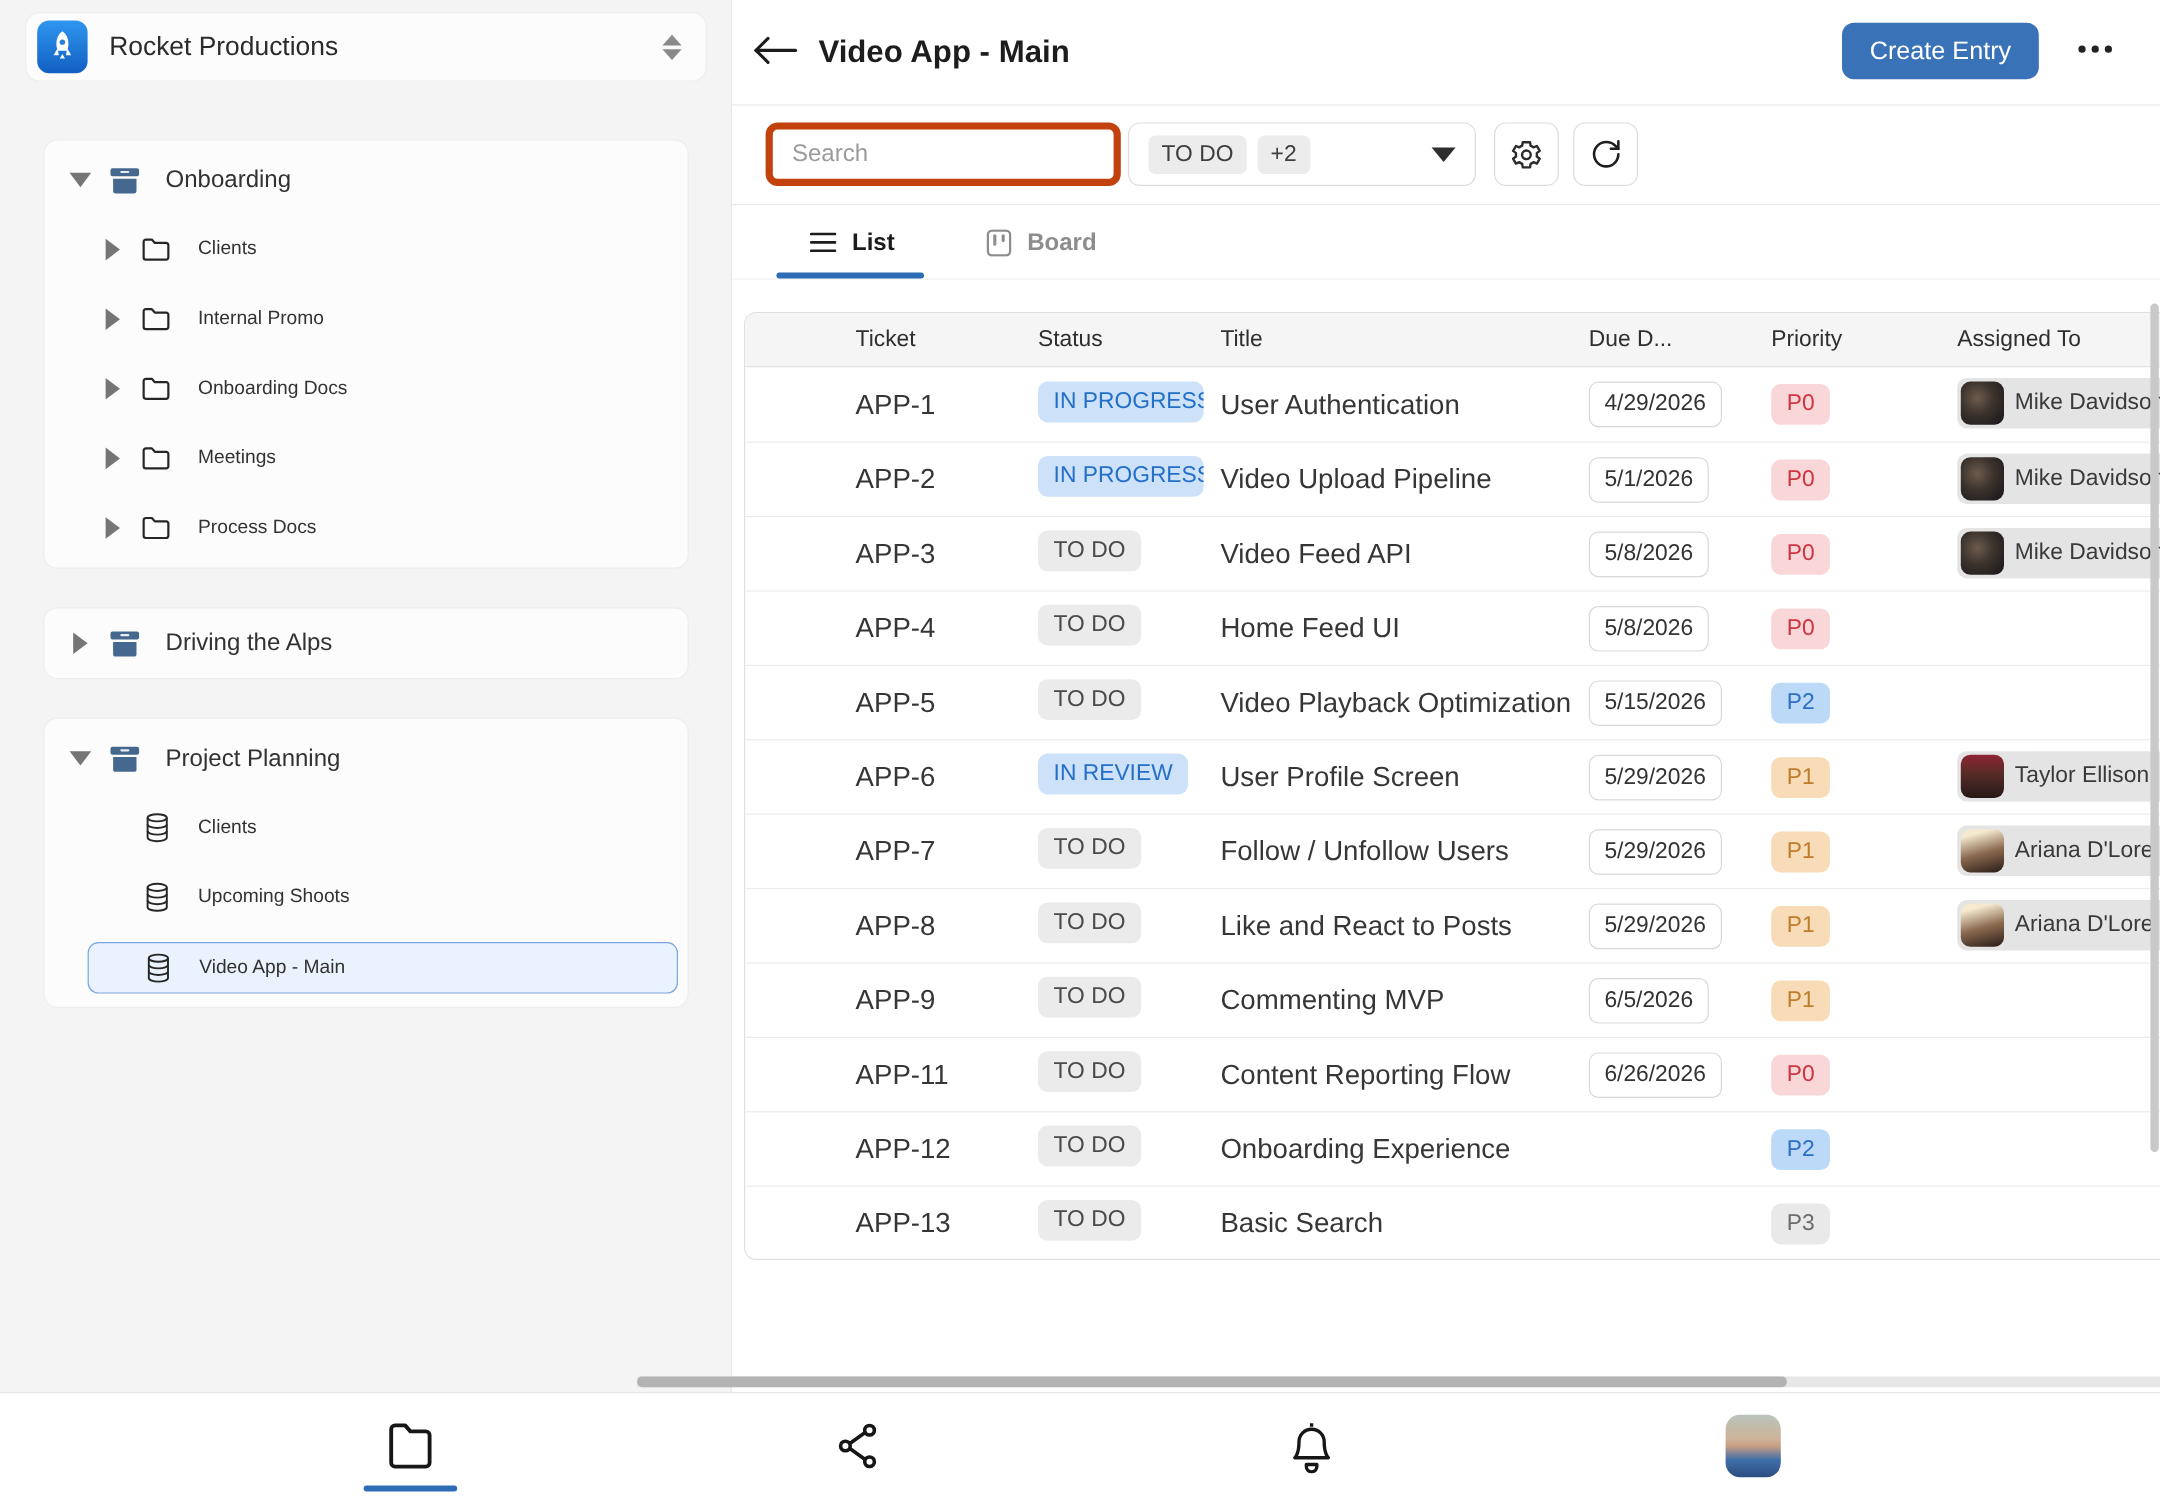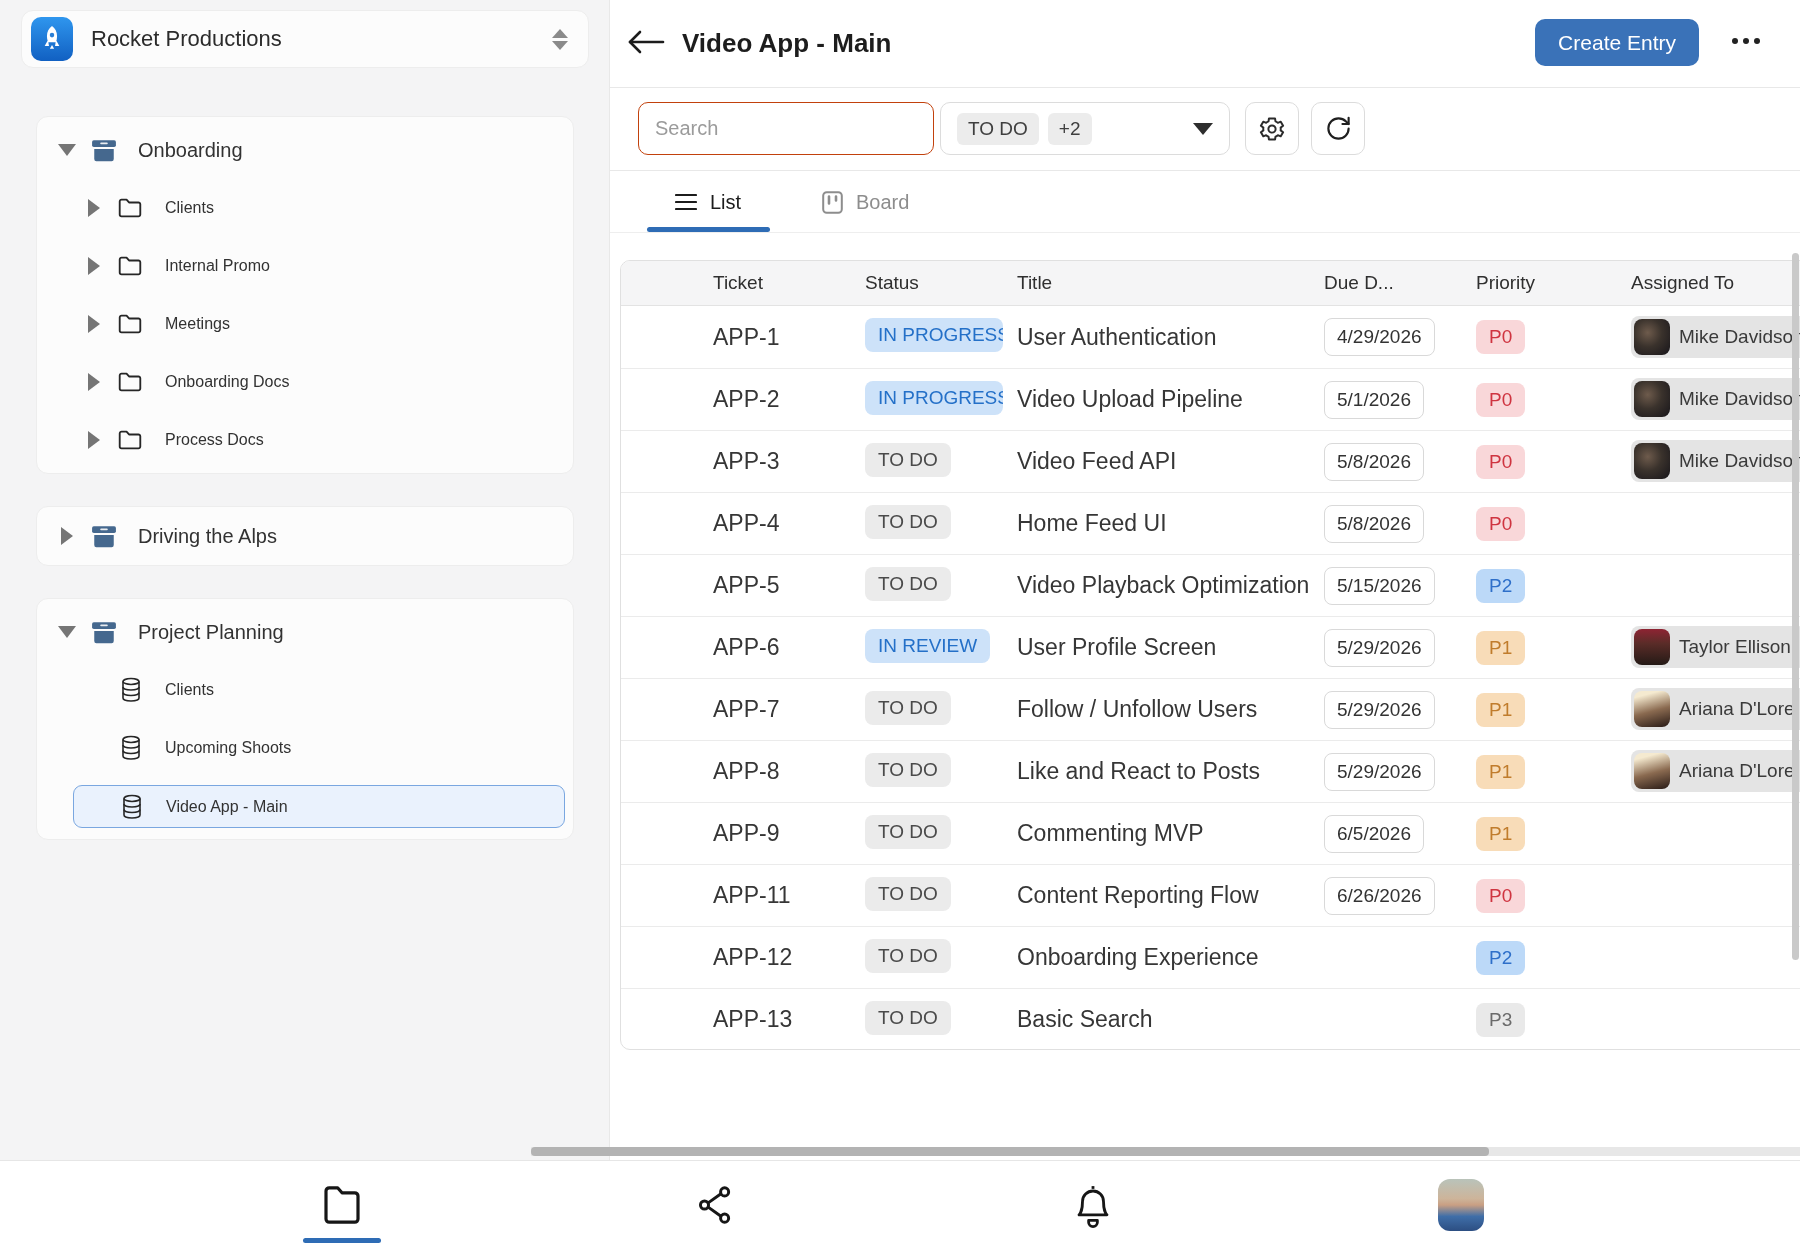"Search" .search-input { border: 1px solid #c2410c -> 6px solid #c2410c }
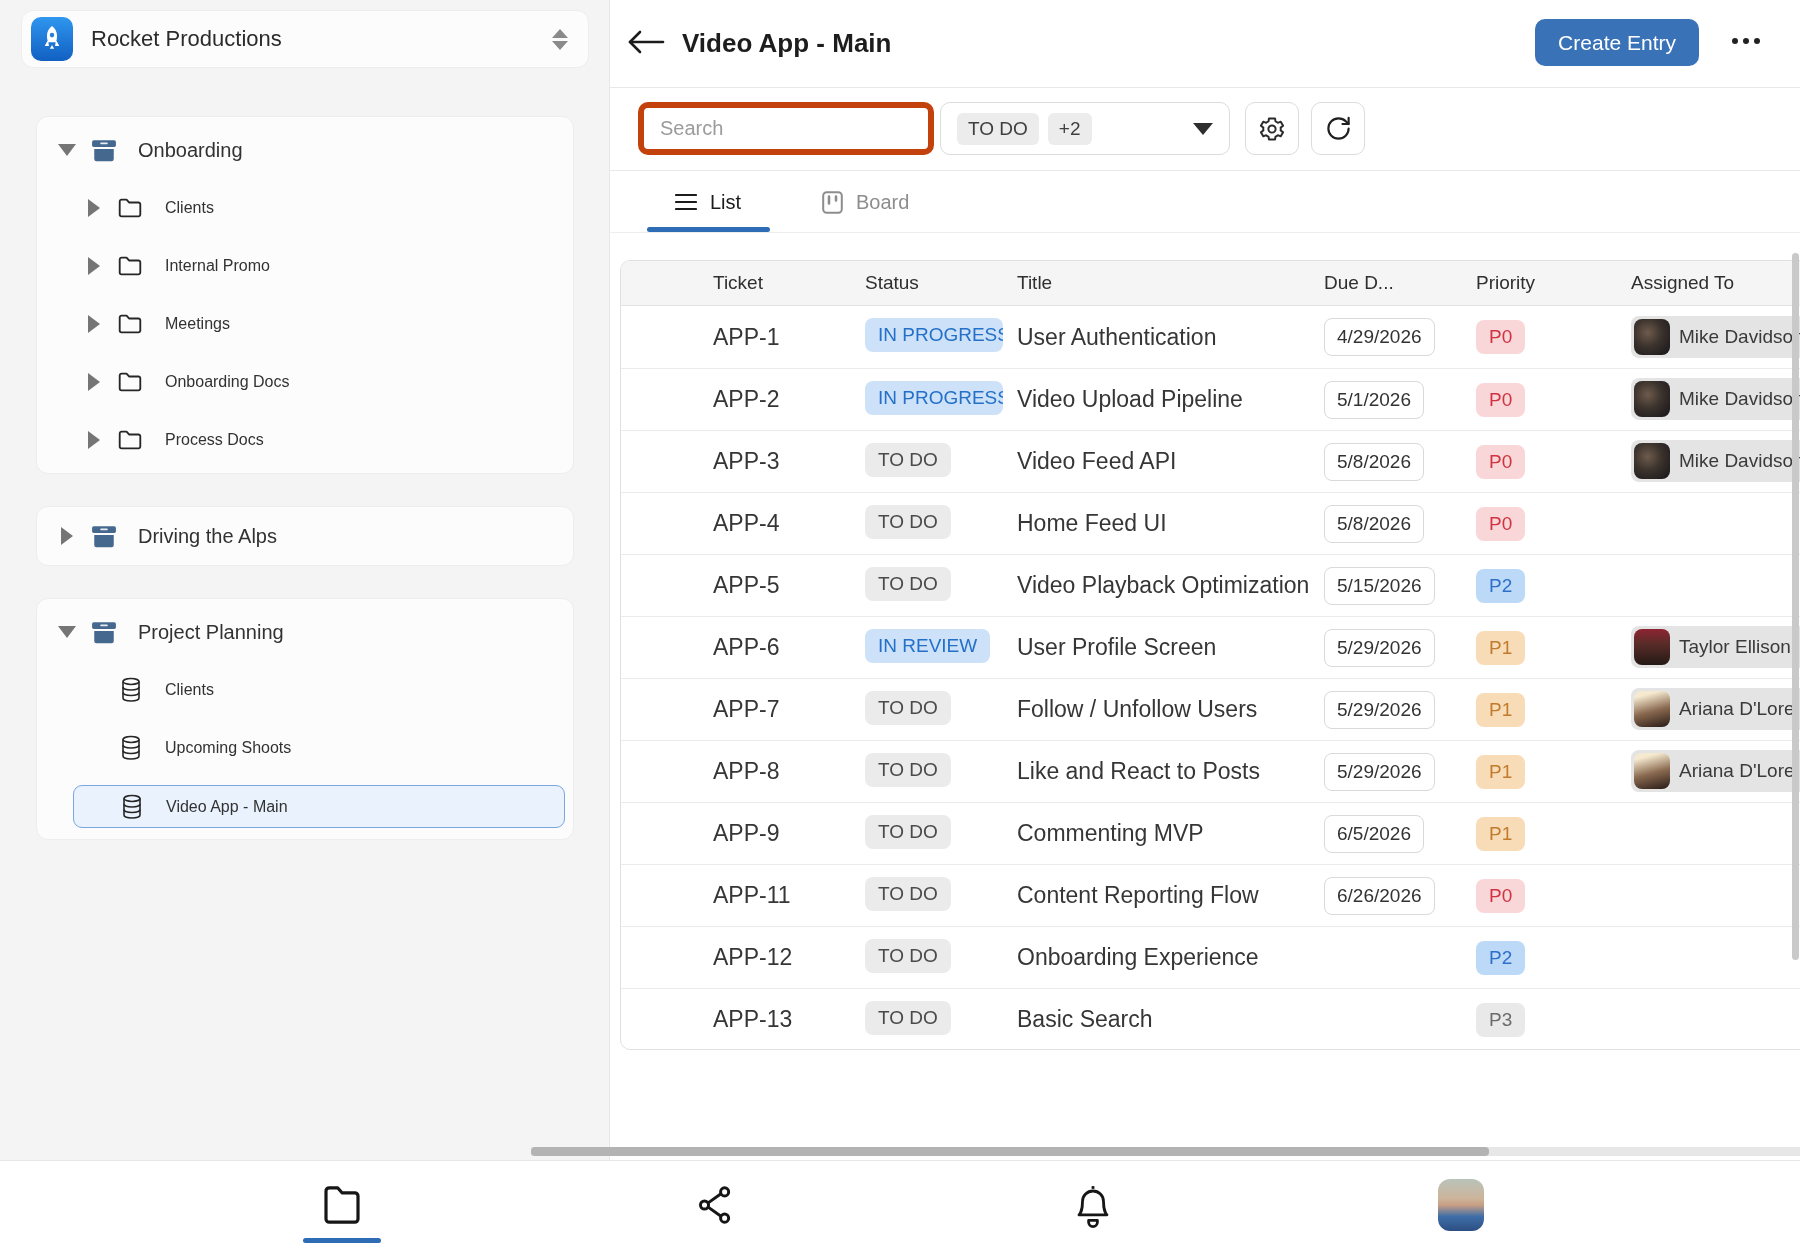"List" .tab .tlabel { font-weight: 400 -> 700 }
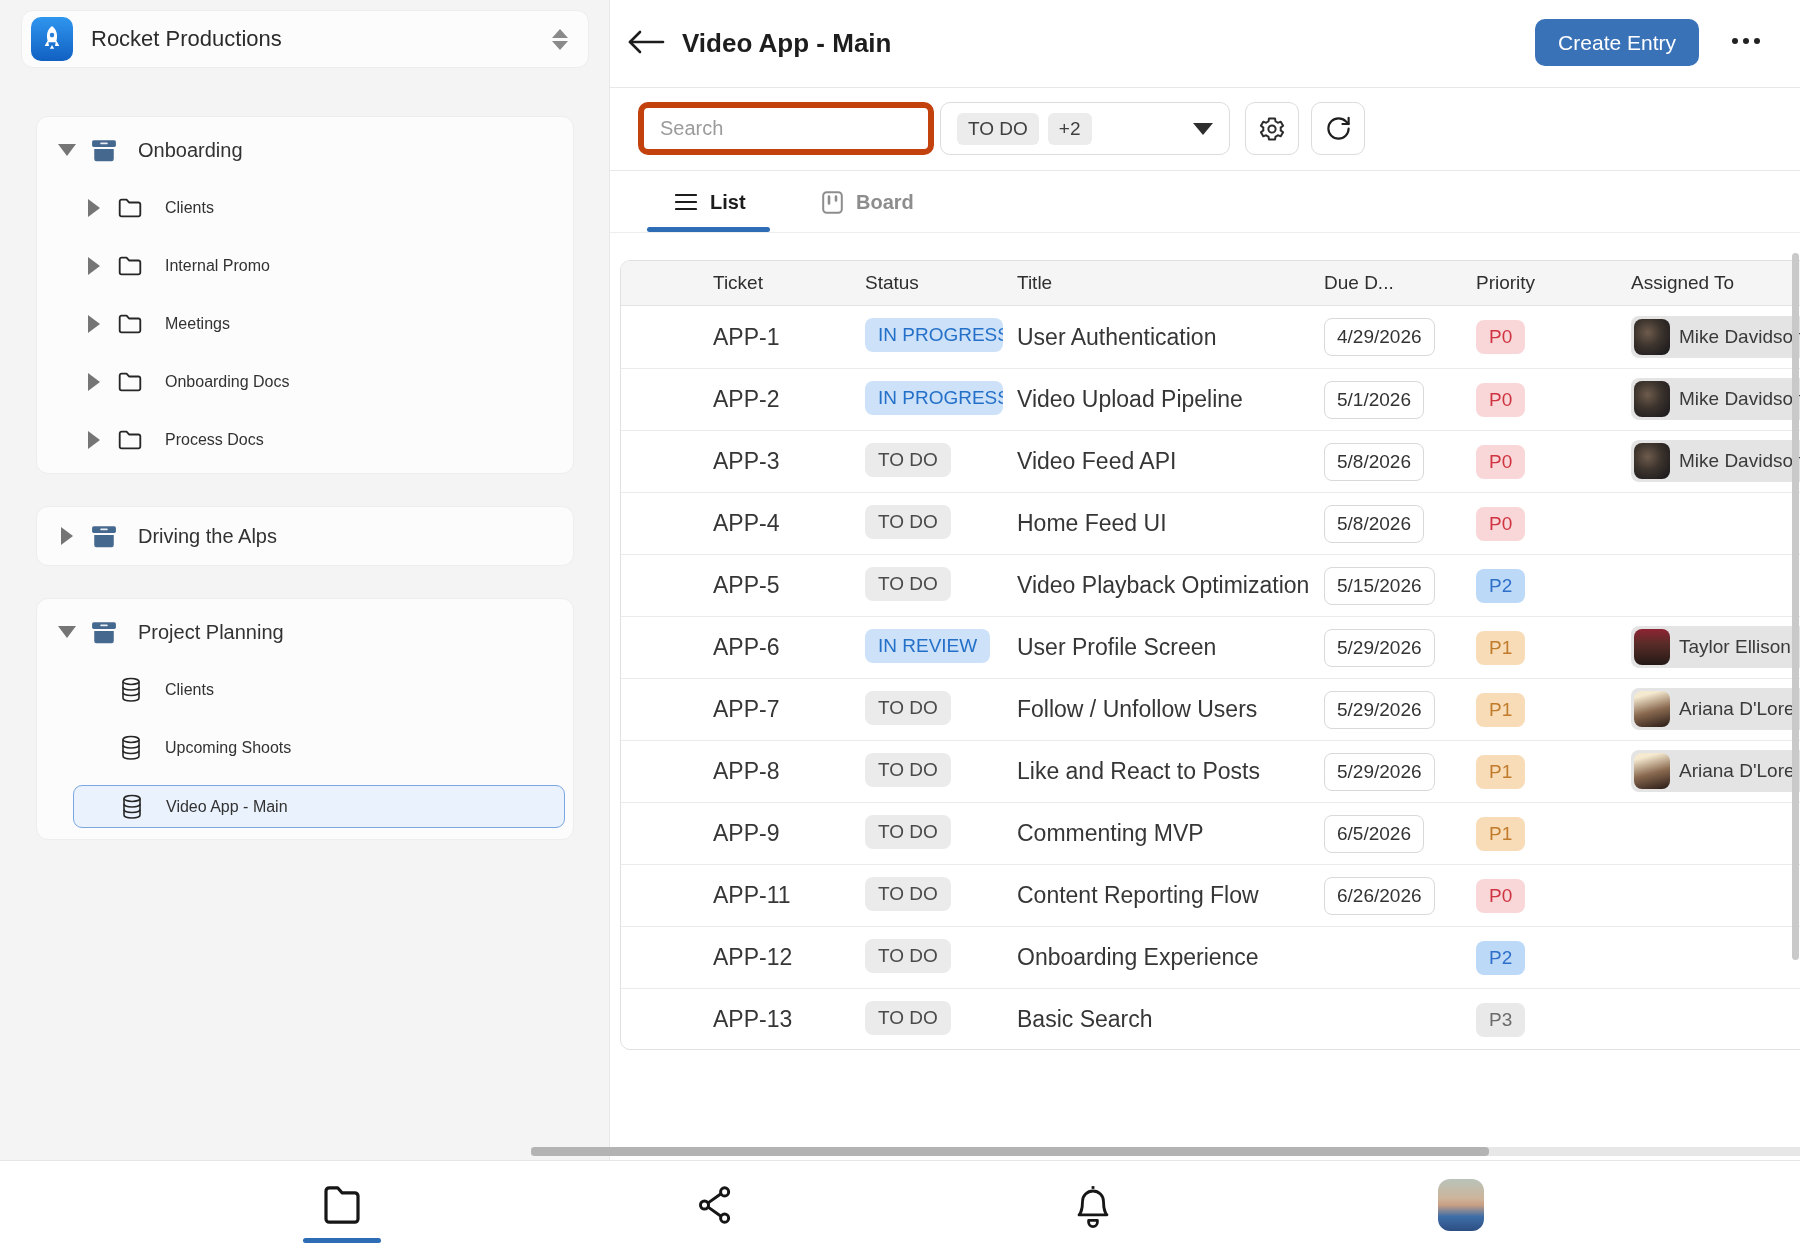"Meetings" div.crow { order: before "Onboarding Docs" -> after "Onboarding Docs" }
